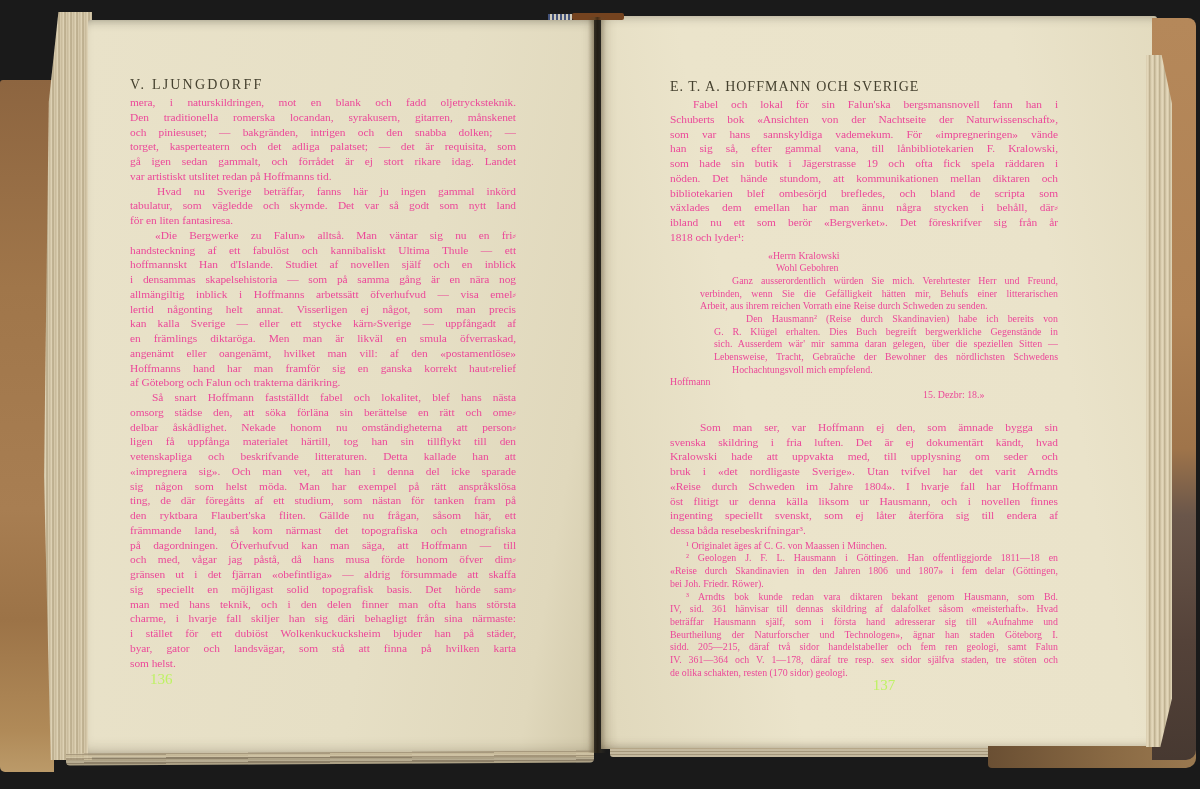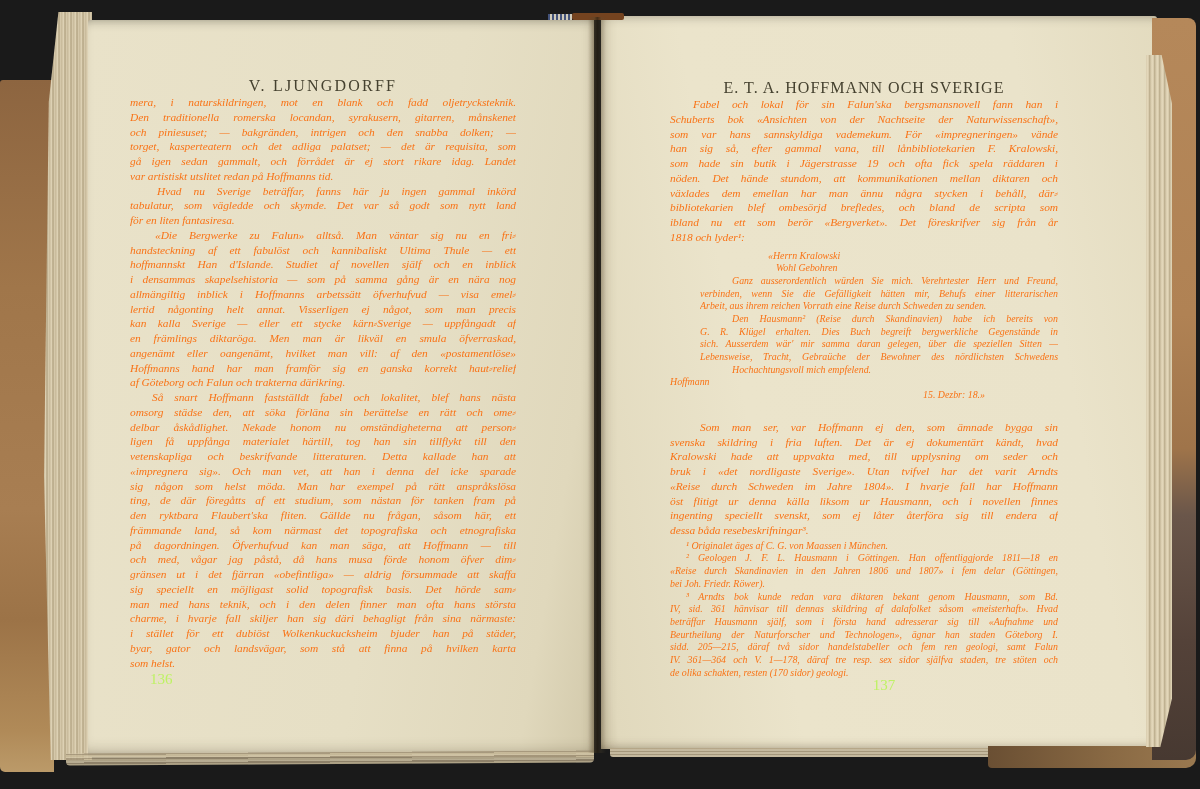"V. LJUNGDORFF" .running-header { font-size: 16px -> 14px; text-align: center -> none }
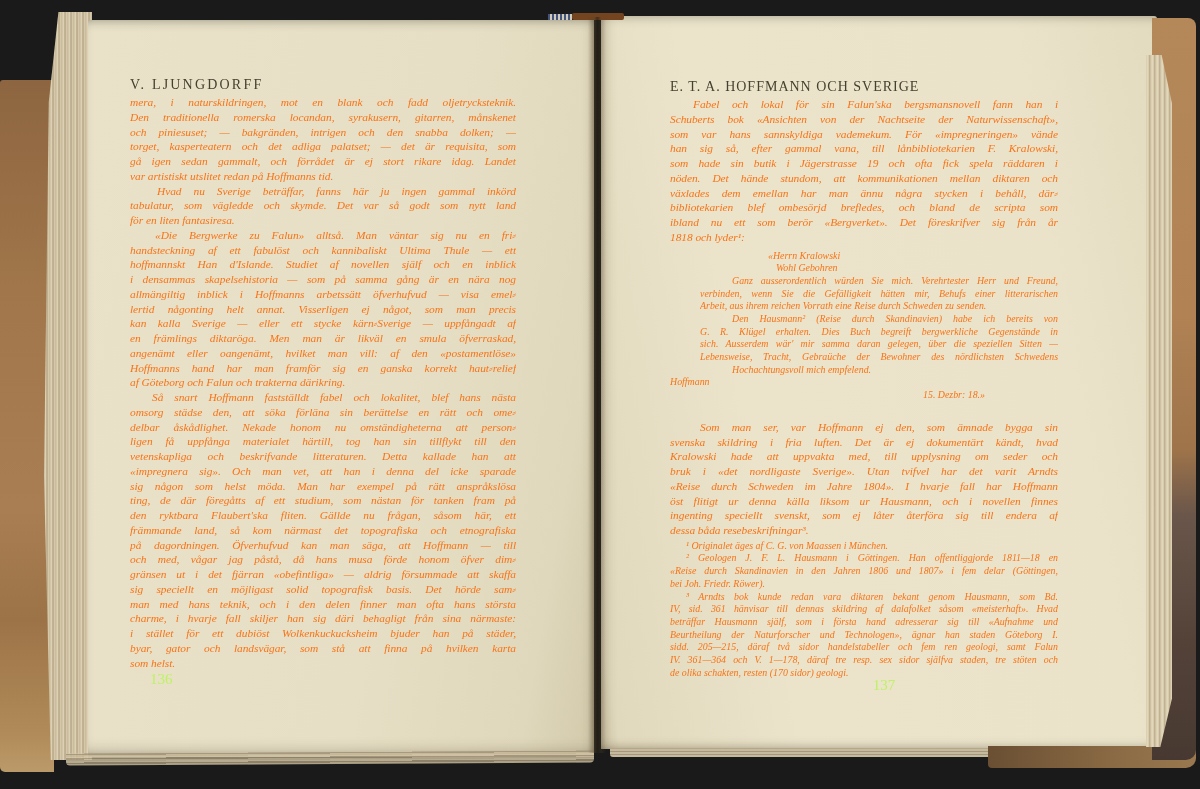"mera, i naturskildringen, mot en" .textcol { color: #f97316 -> #ec4899; font-style: italic -> none }
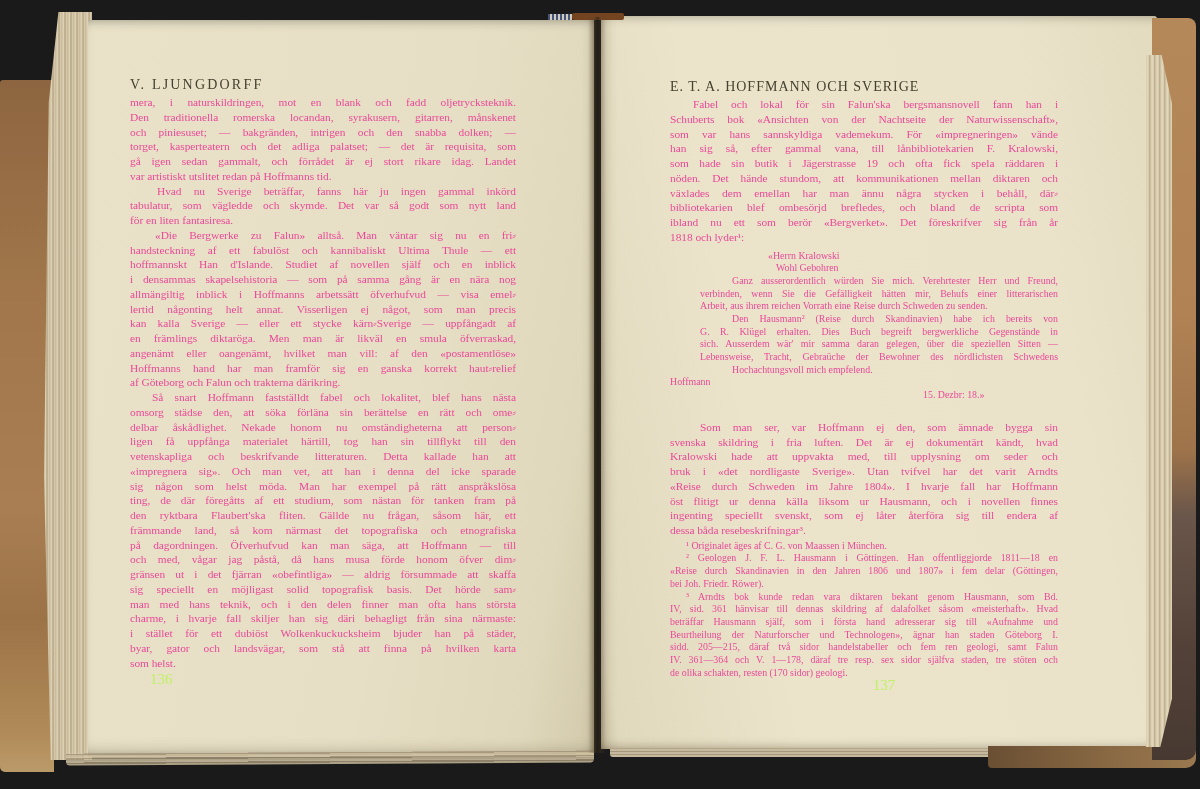"växlades dem emellan har man" div.line { order: before "bibliotekarien blef ombesörjd brefledes," -> after "bibliotekarien blef ombesörjd brefledes," }
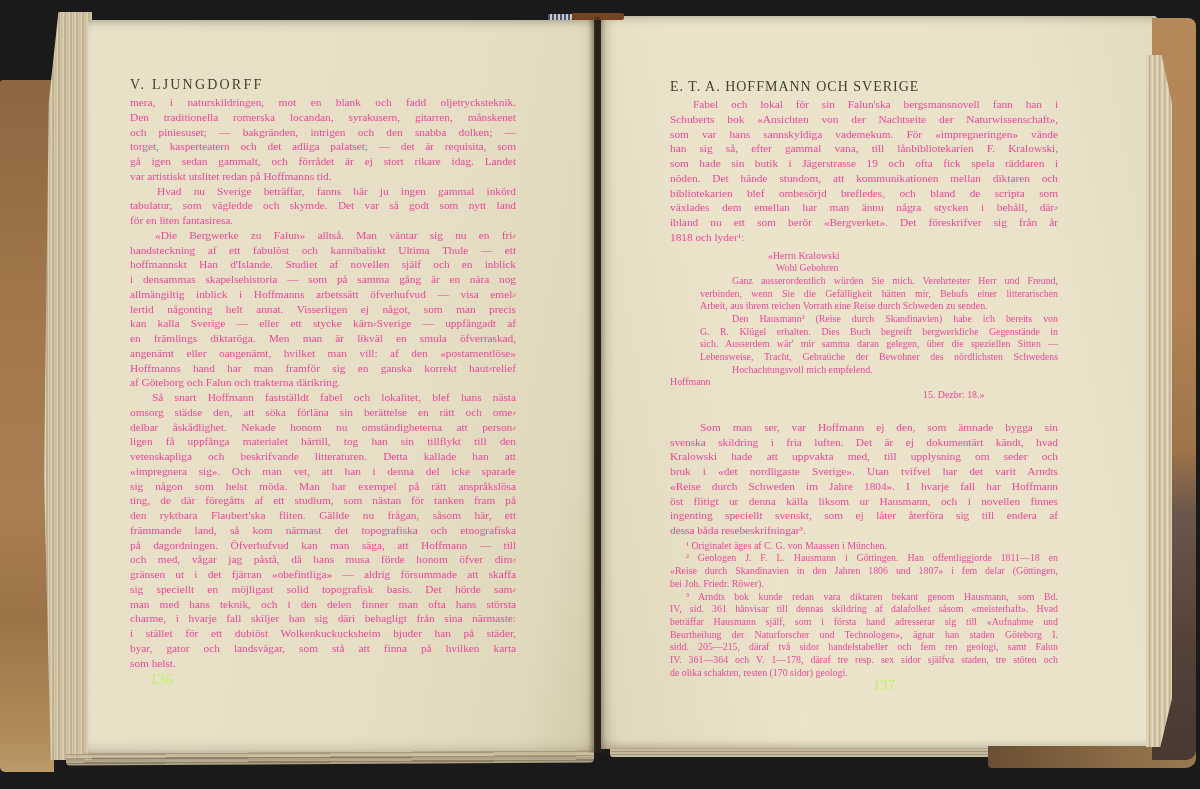"Den Hausmann² (Reise durch Skandinavien)" div.para { margin-left: 30px -> 44px }
